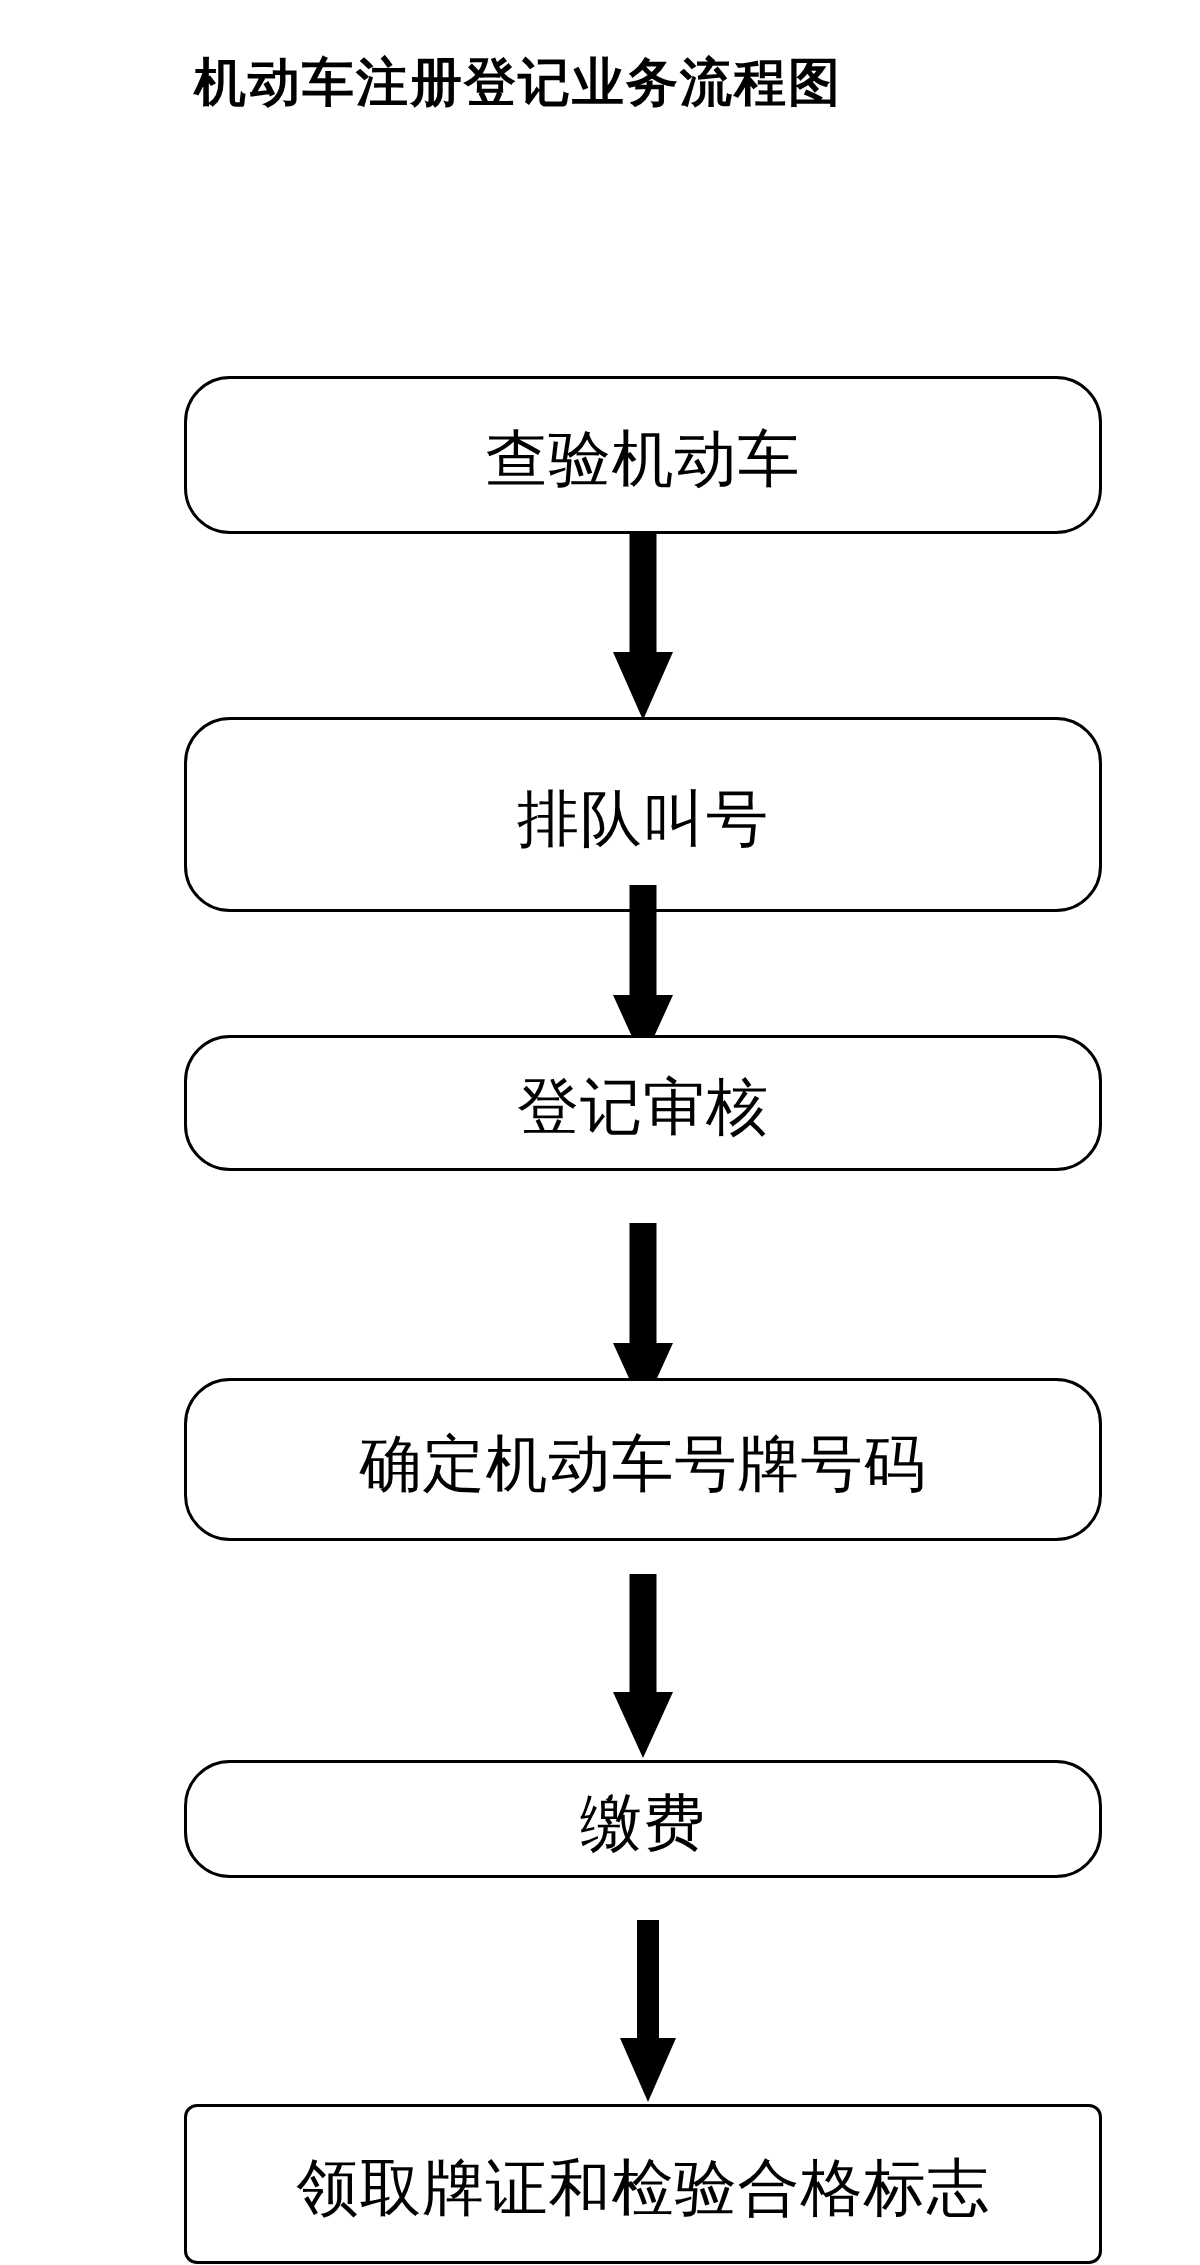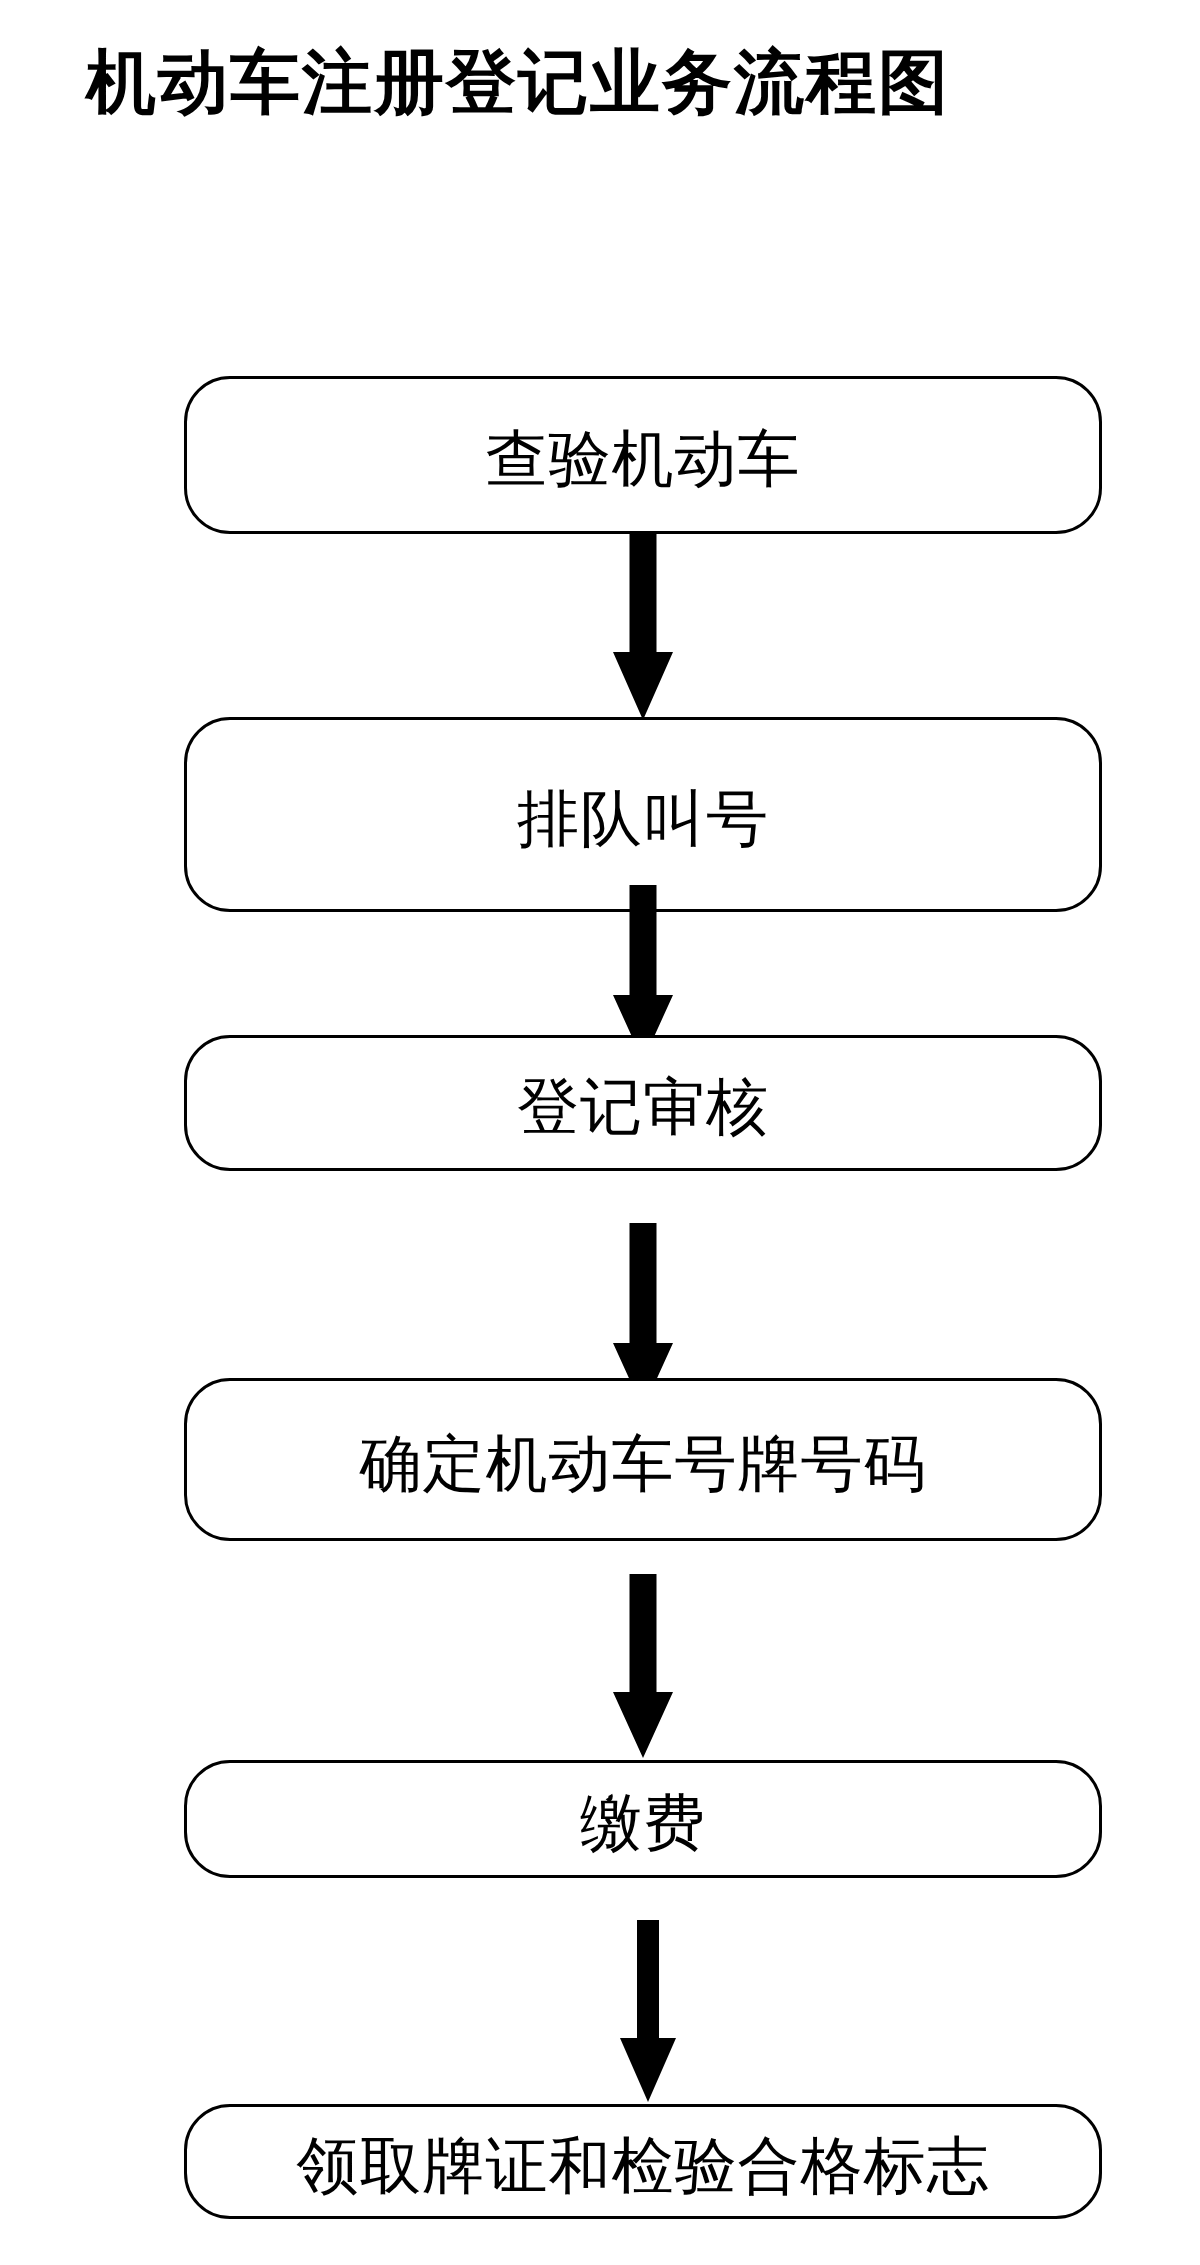"机动车注册登记业务流程图" .chart-title { font-size: 70px -> 52px }
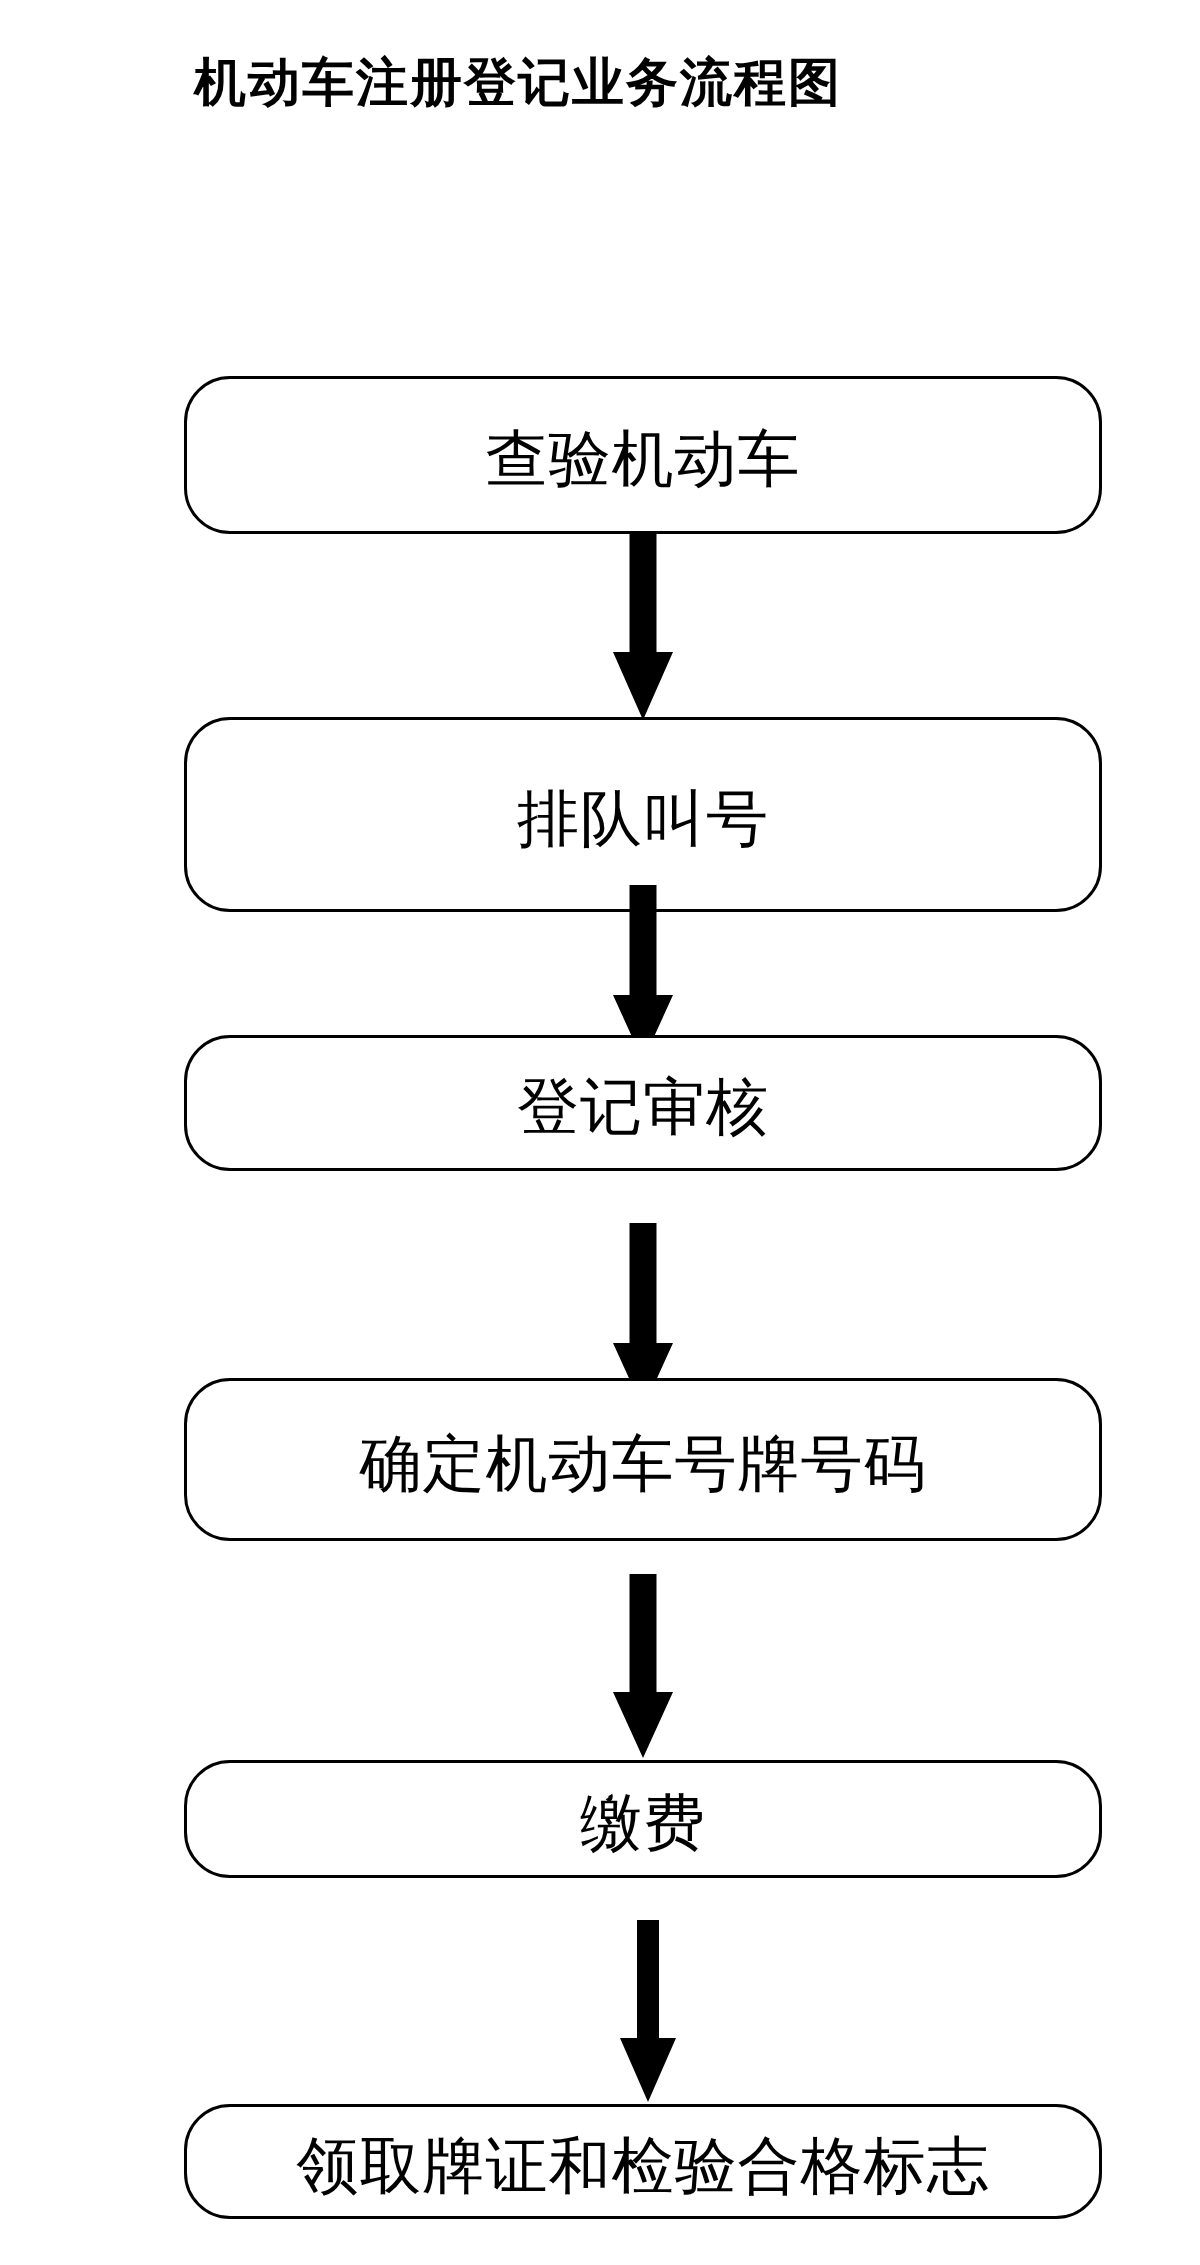"领取牌证和检验合格标志" #node-5 { border-radius: none -> 13px; height: 115px -> 160px }
